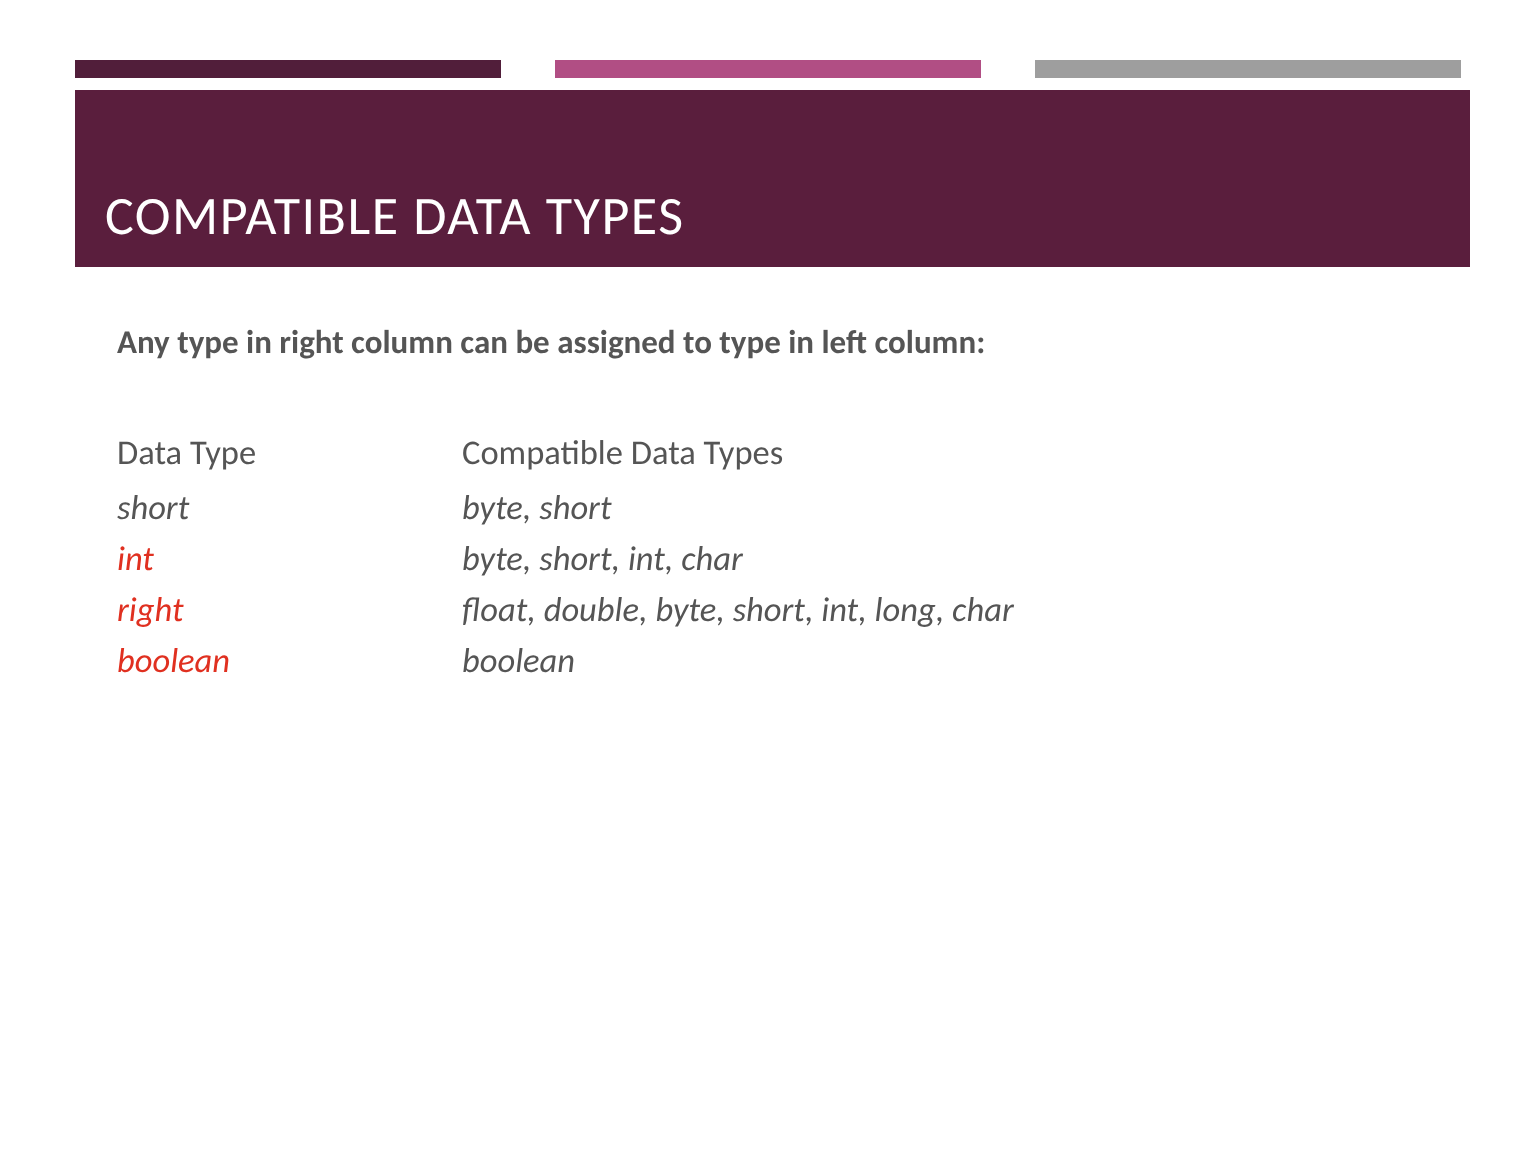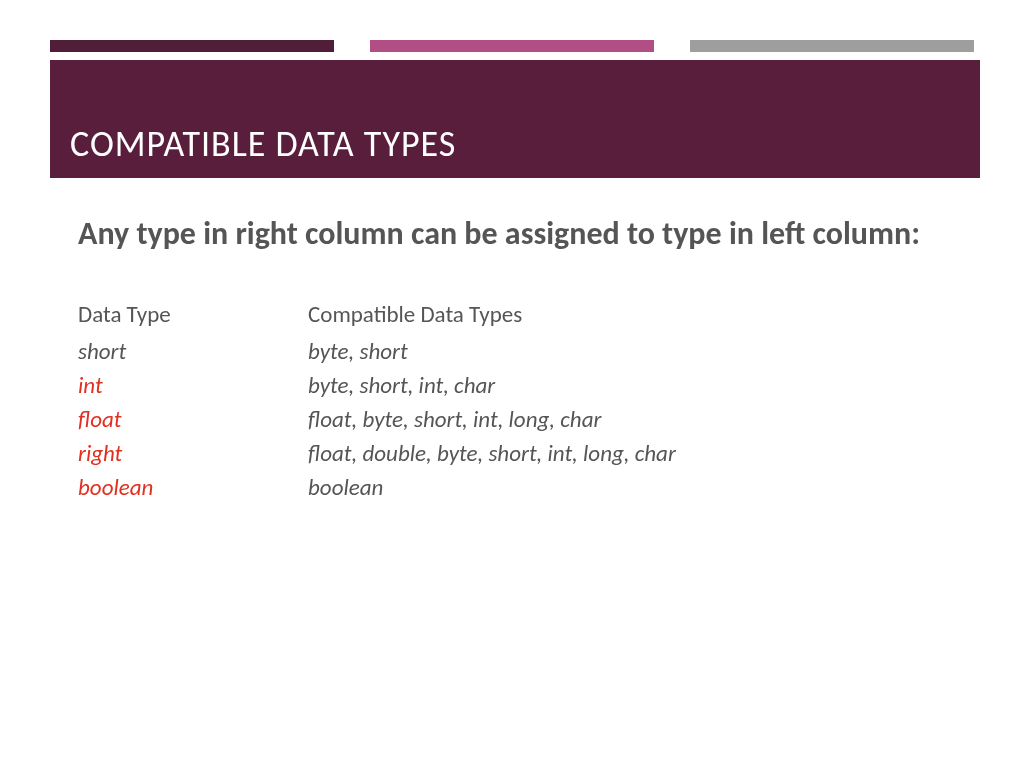"Any type in right column" .intro { font-size: 32px -> 22px }
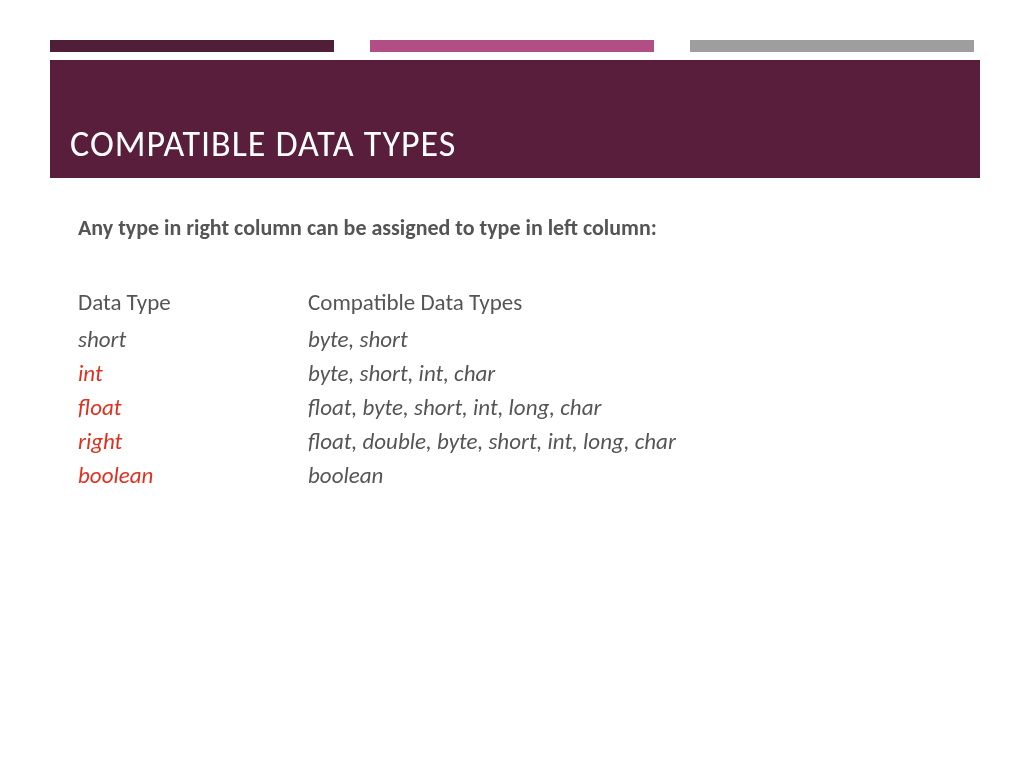"float" div.row { html: <div> <div>float</div> <div> float, byte, short, int, long, char</div> </div> -> none }
